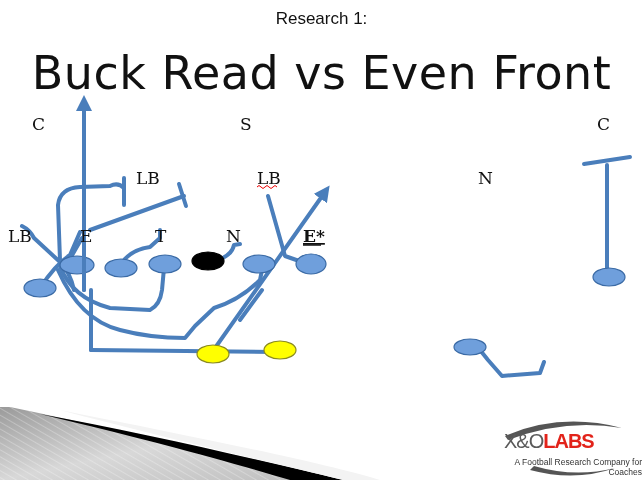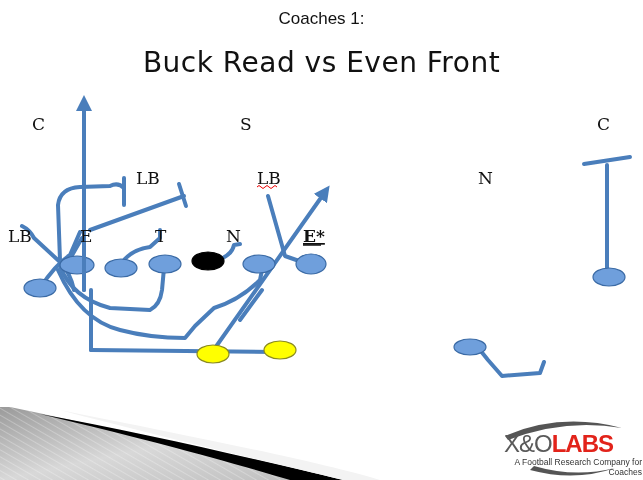"Coaches 1:" div.subtitle { text: Coaches -> Research }
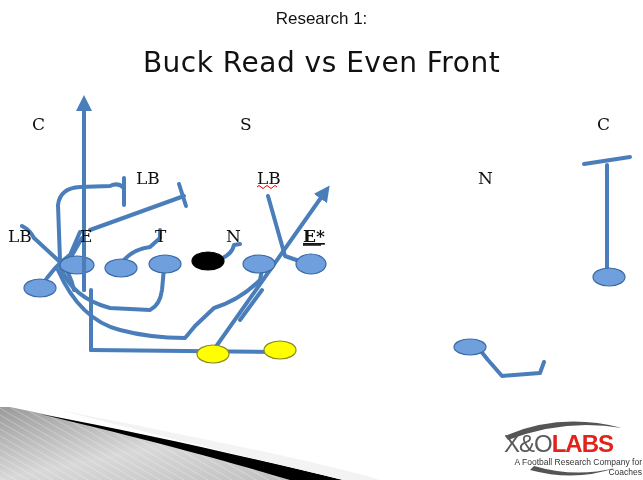"Buck Read vs Even Front" .title { font-size: 28px -> 46px }
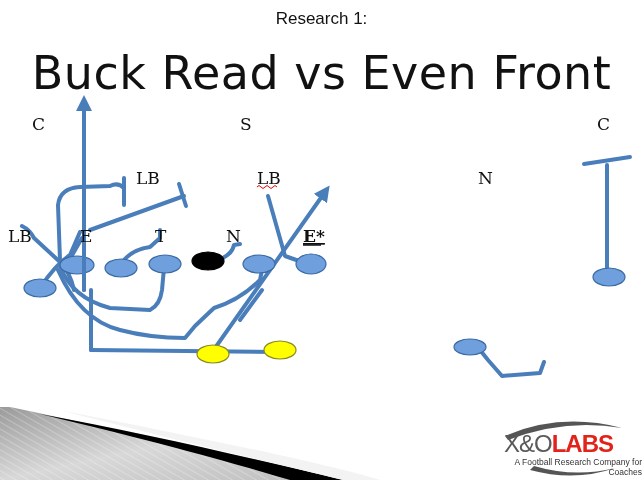"X&OLABS" .logo-main { font-size: 24px -> 20px }
